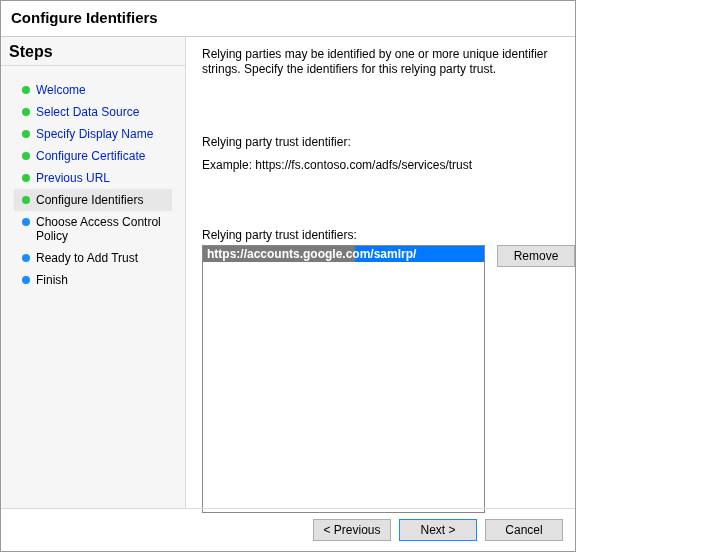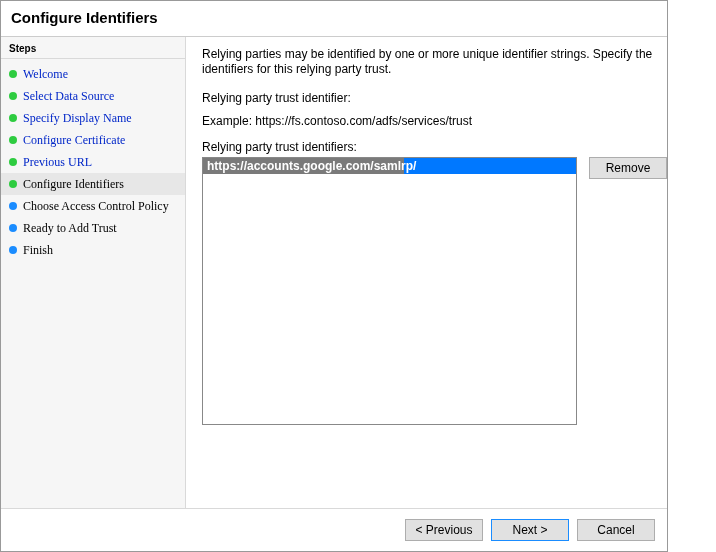"Configure Identifiers" .window { width: 668px -> 576px }
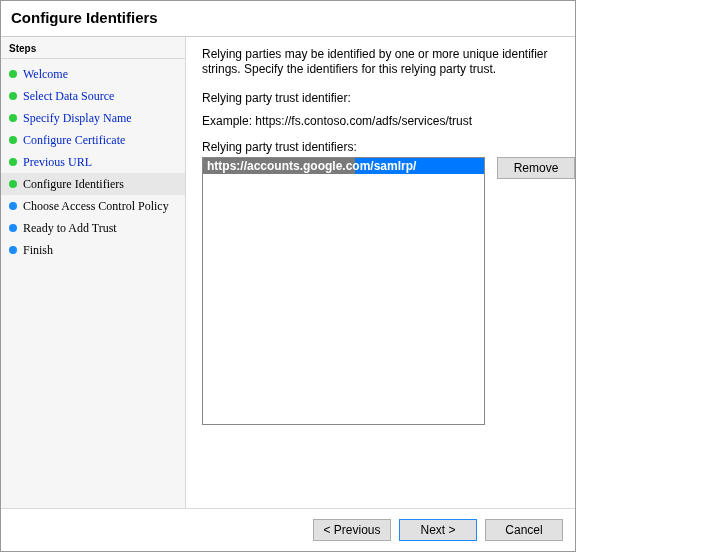"Steps" .sidebar-heading { font-size: 10px -> 16px }
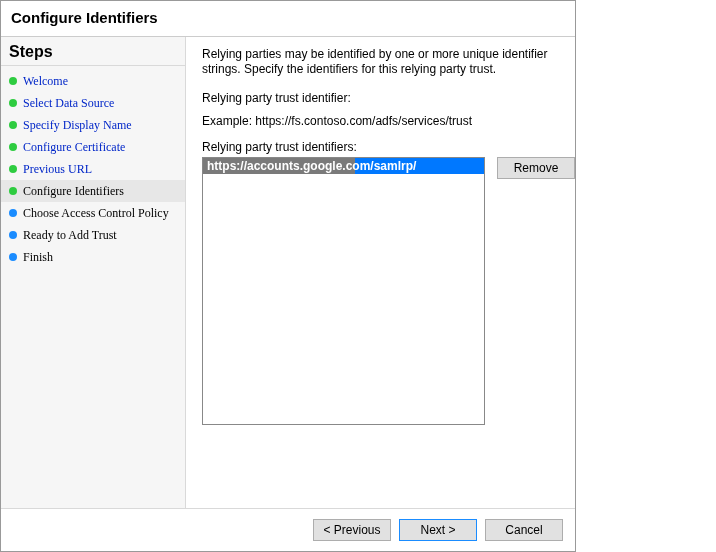"Welcome" .steps { font-family: Liberation Serif, serif -> none; margin: 0 -> 13px }
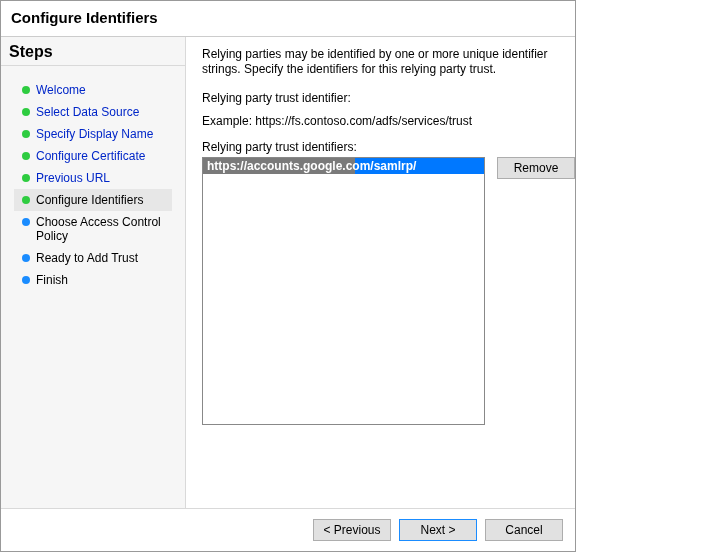"Relying party trust identifier:" .field-label { margin-top: none -> 44px }
